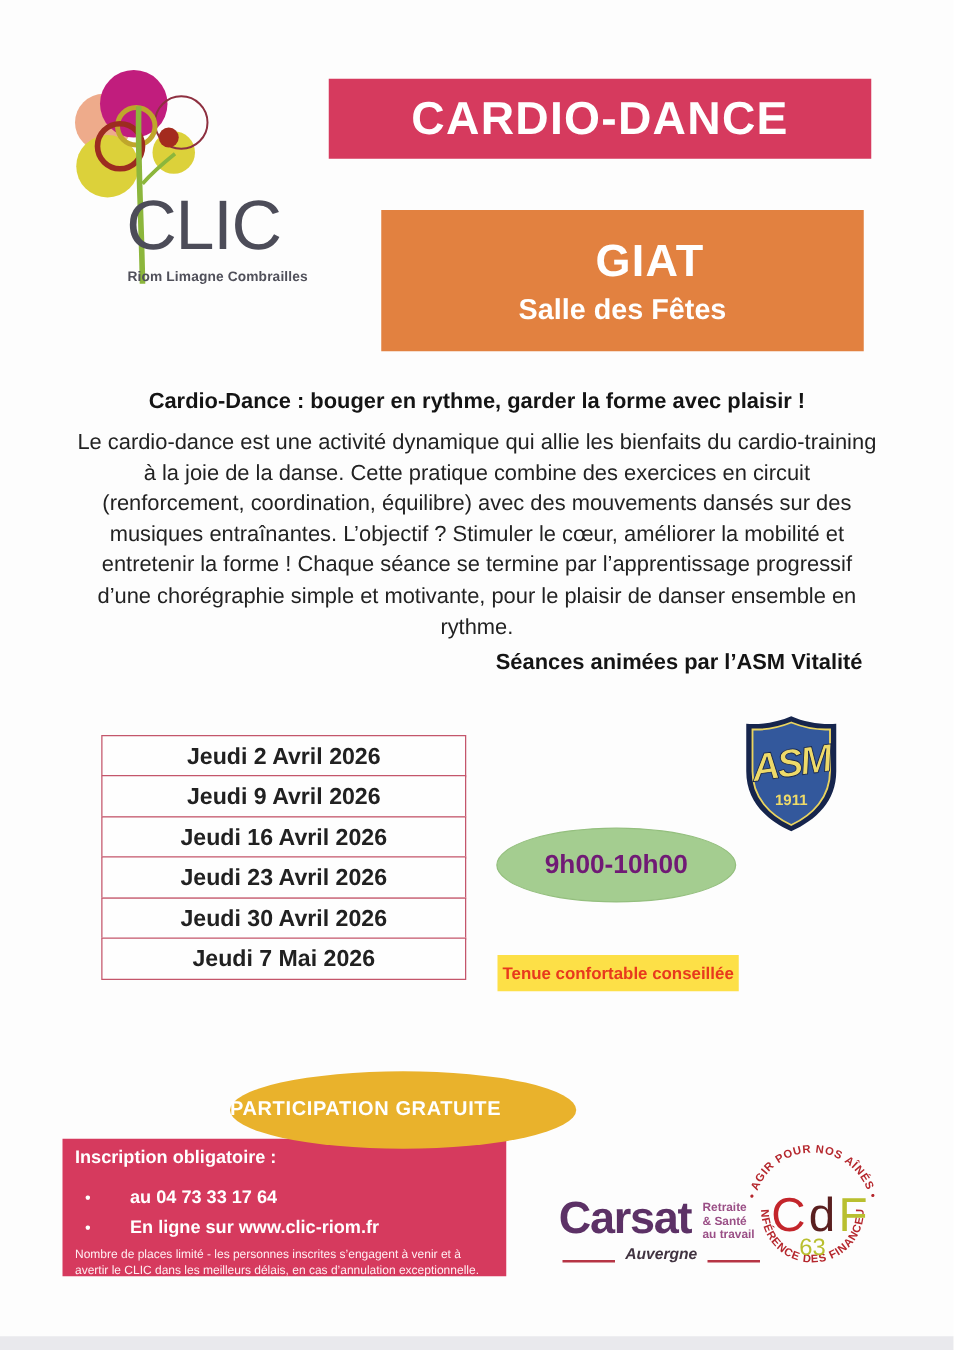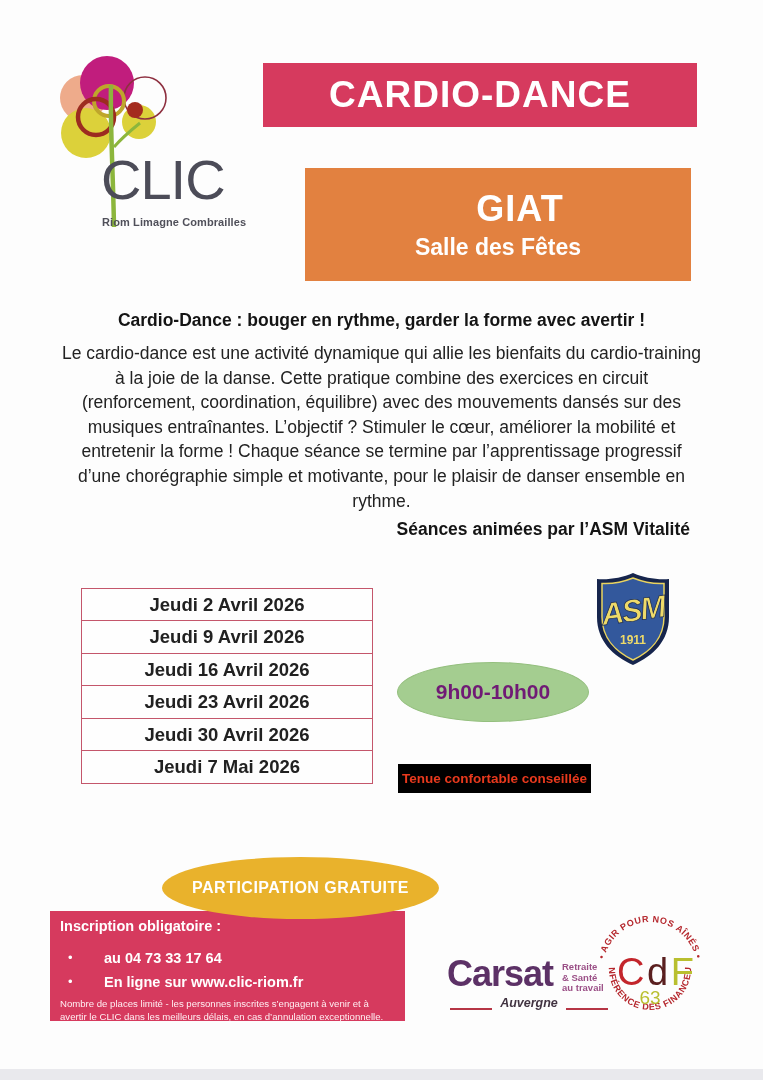"Cardio-Dance : bouger en rythme," div.abs { text: avertir -> plaisir }
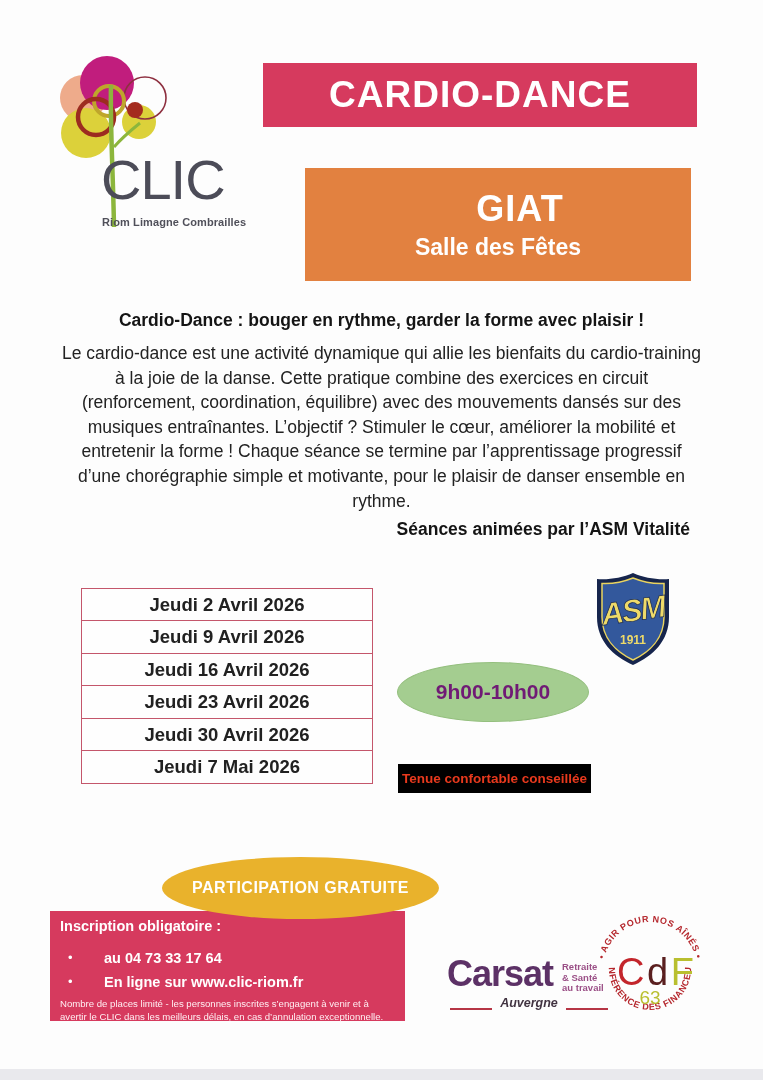"Tenue confortable conseillée" .outfit-note { background: #000000 -> #fde047 }
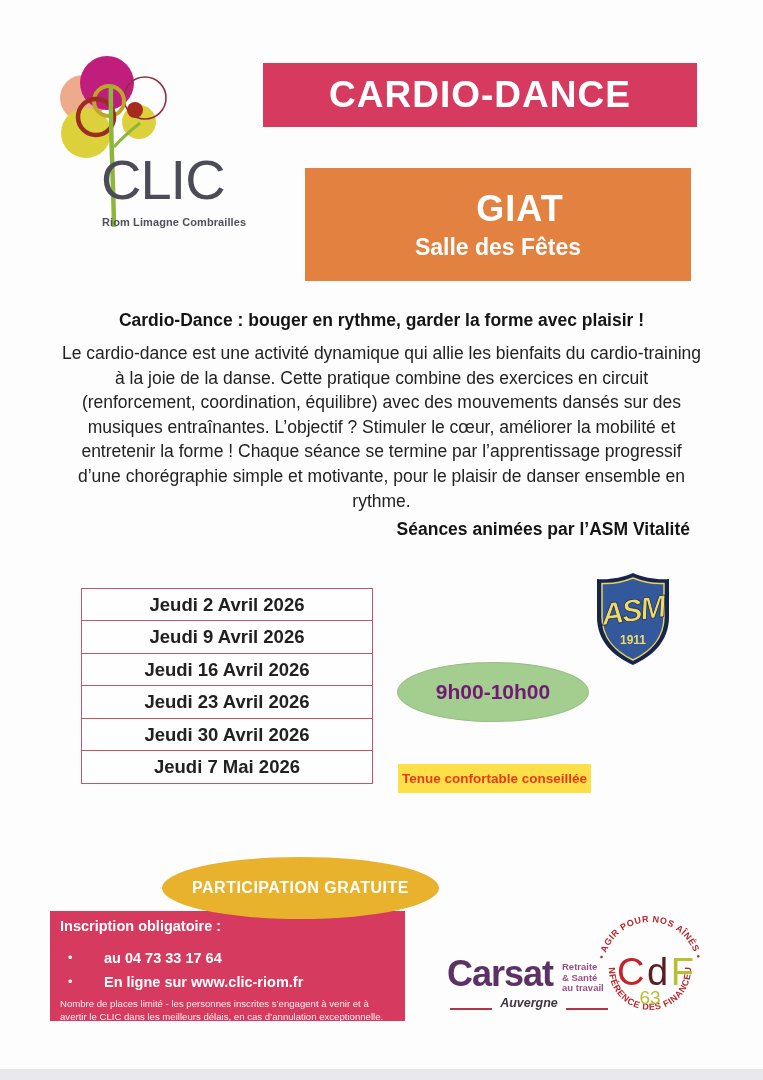"PARTICIPATION GRATUITE" .free-badge { justify-content: center -> none; left: 162px -> 184px }
